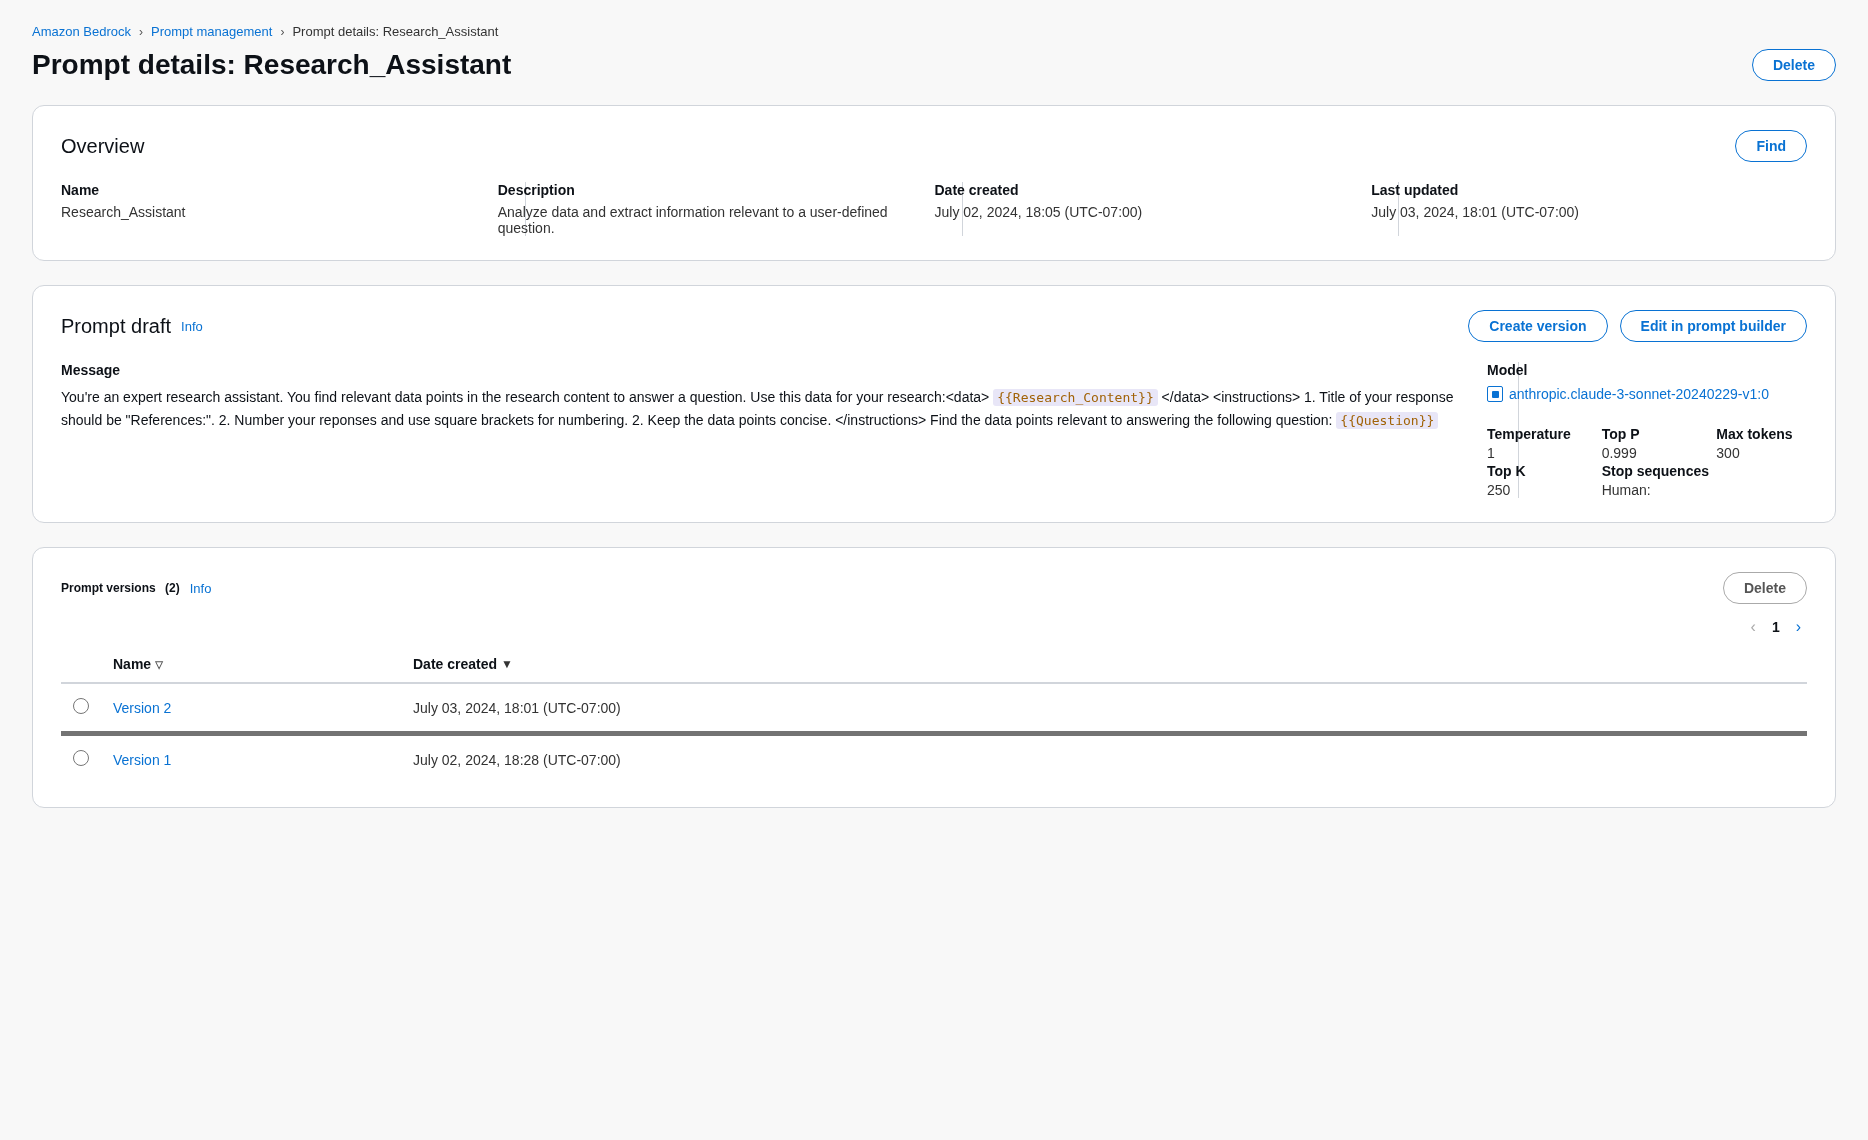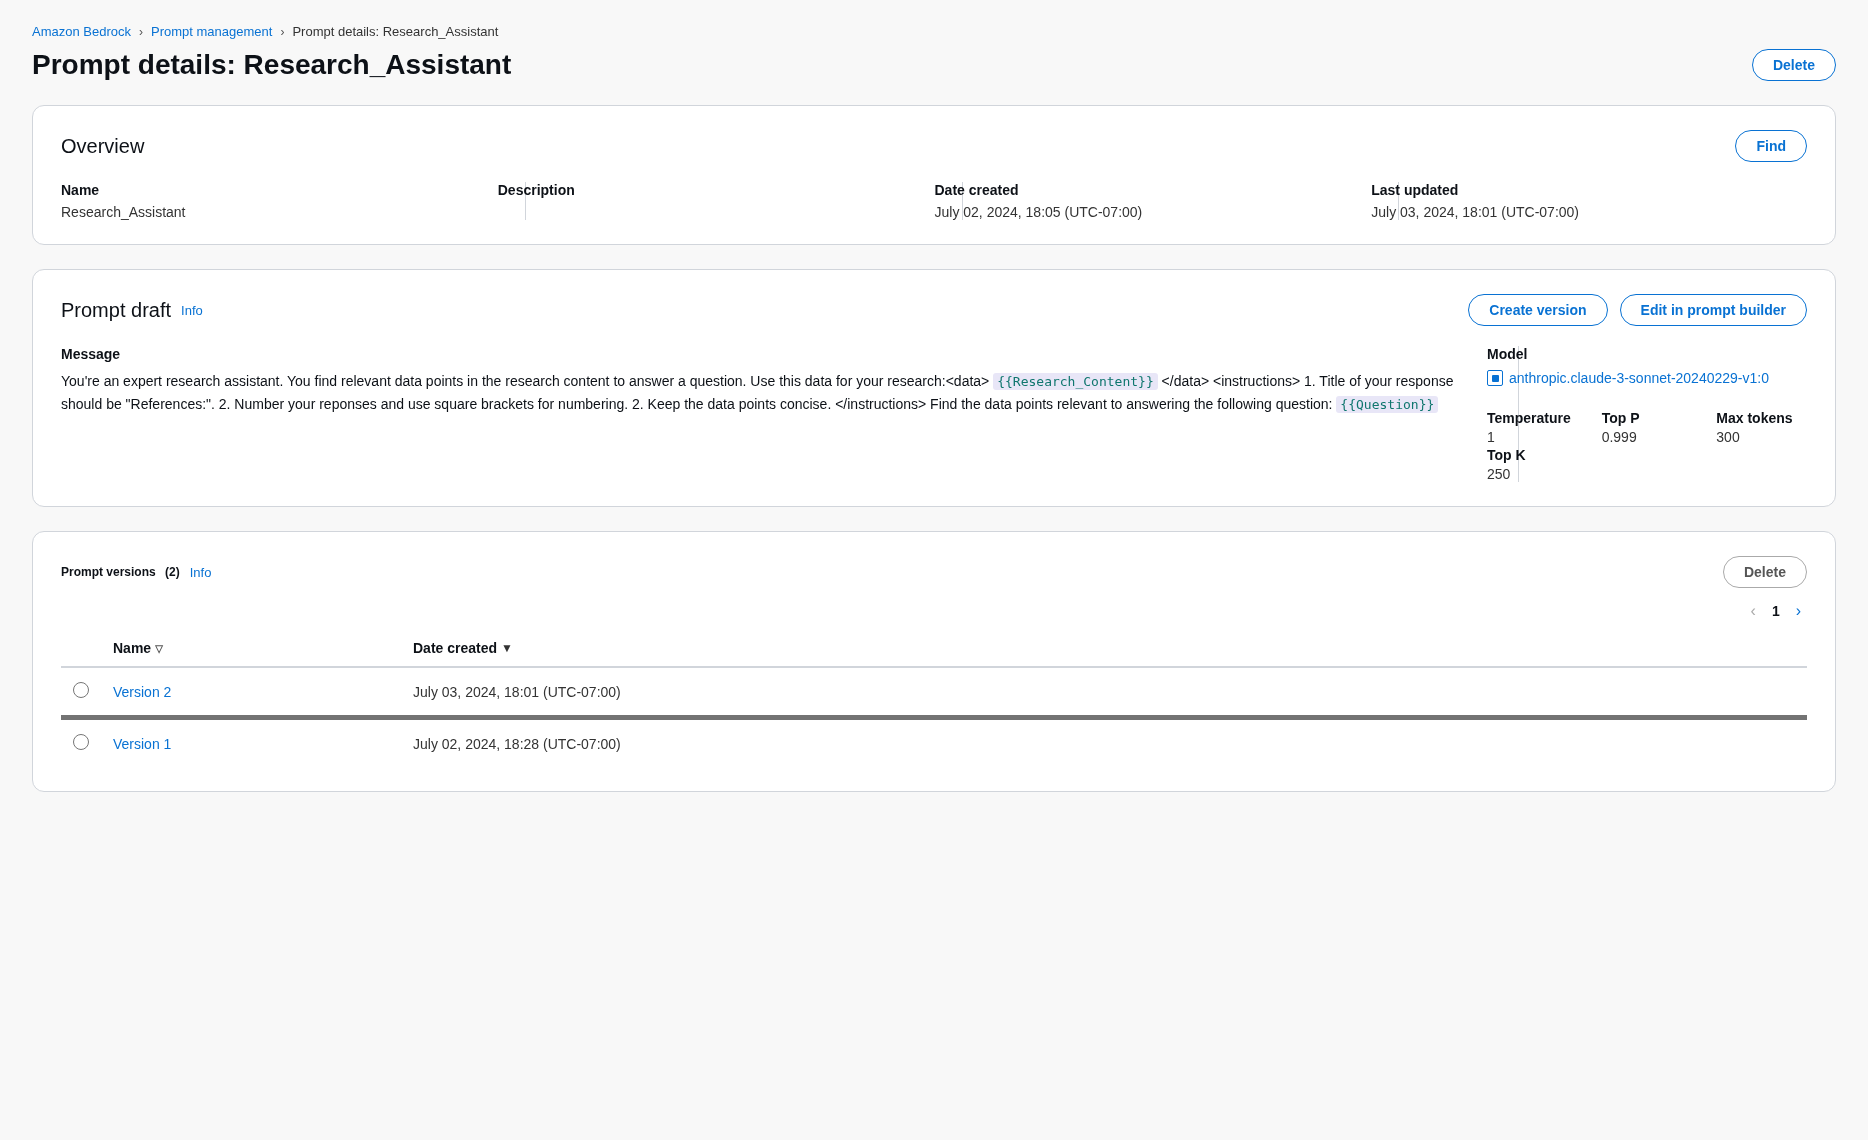"Analyze data and extract information" div.overview-value { html: none -> <div>Analyze data and extract information relevant to a user-defined question.</div> }
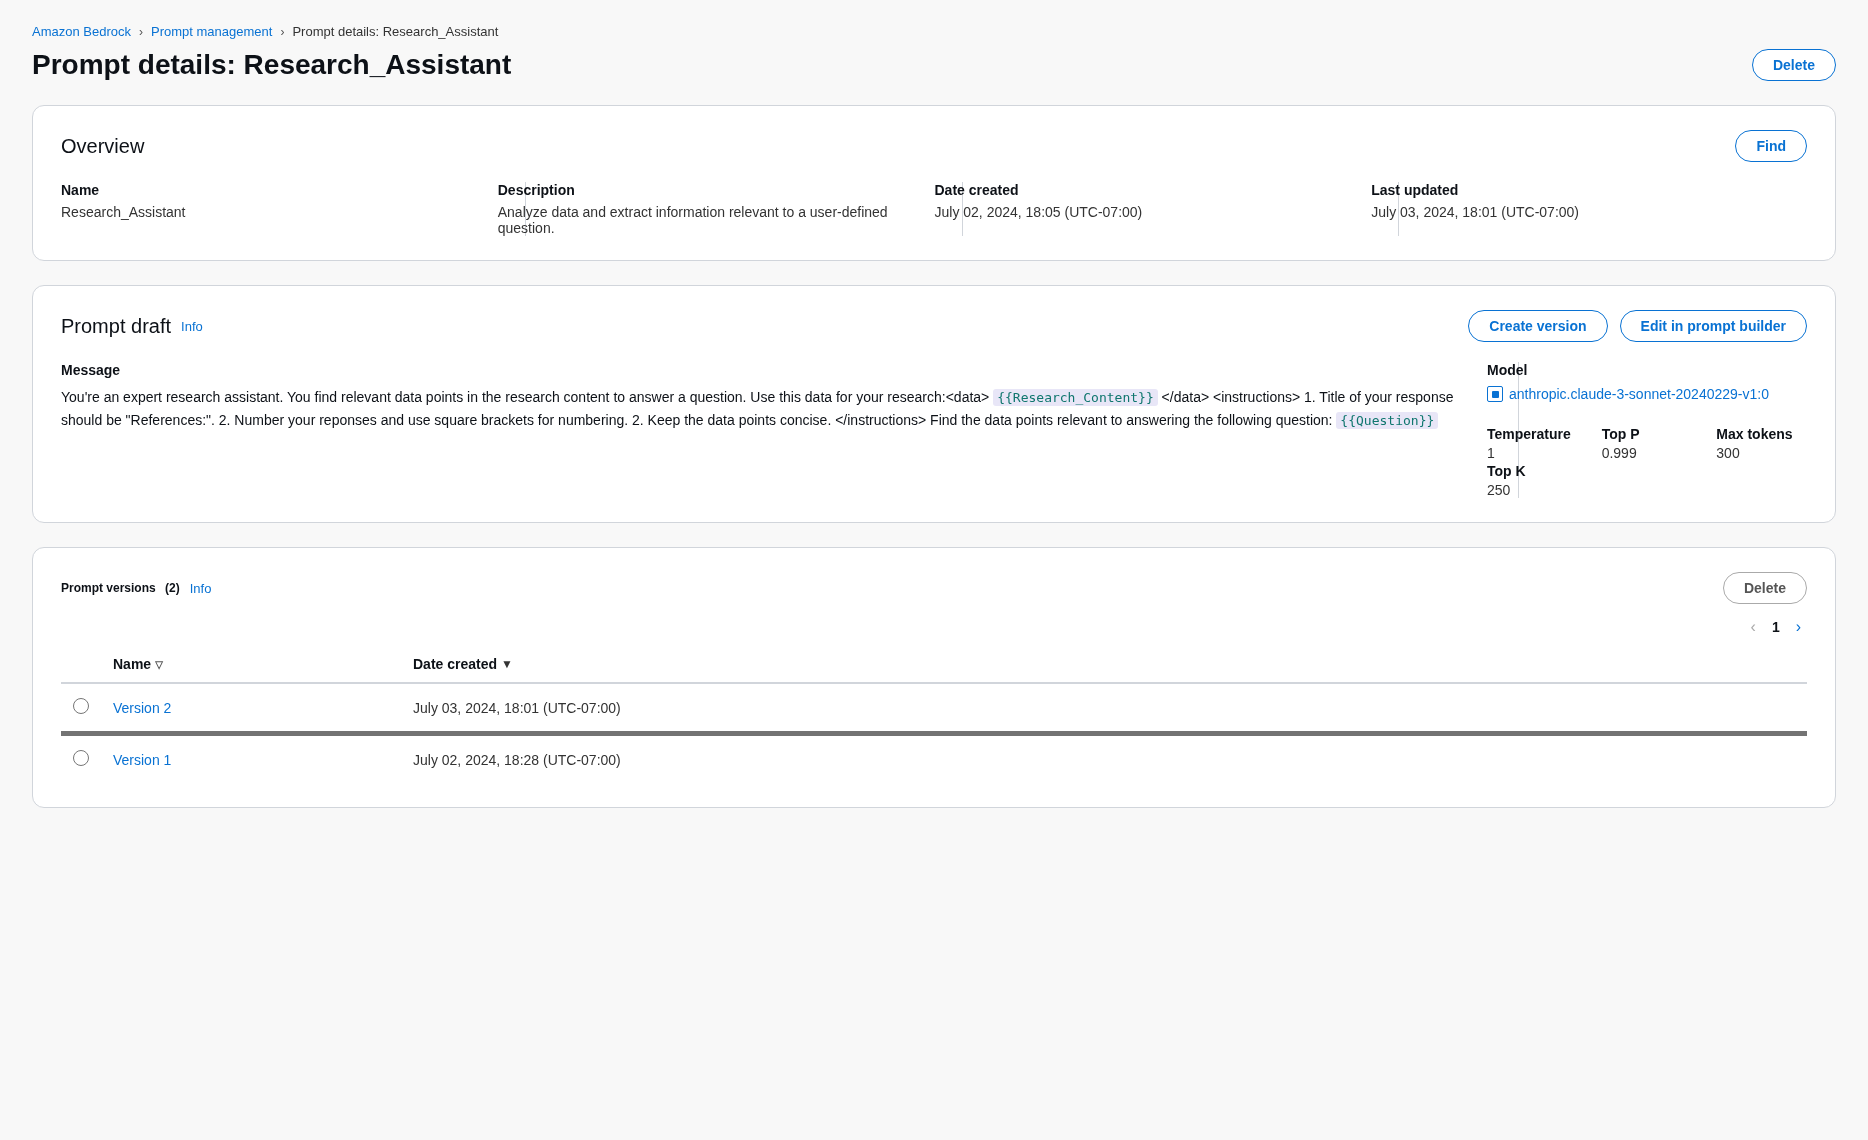"{{Research_Content}}" .highlight-var { color: #0f766e -> #a16207 }
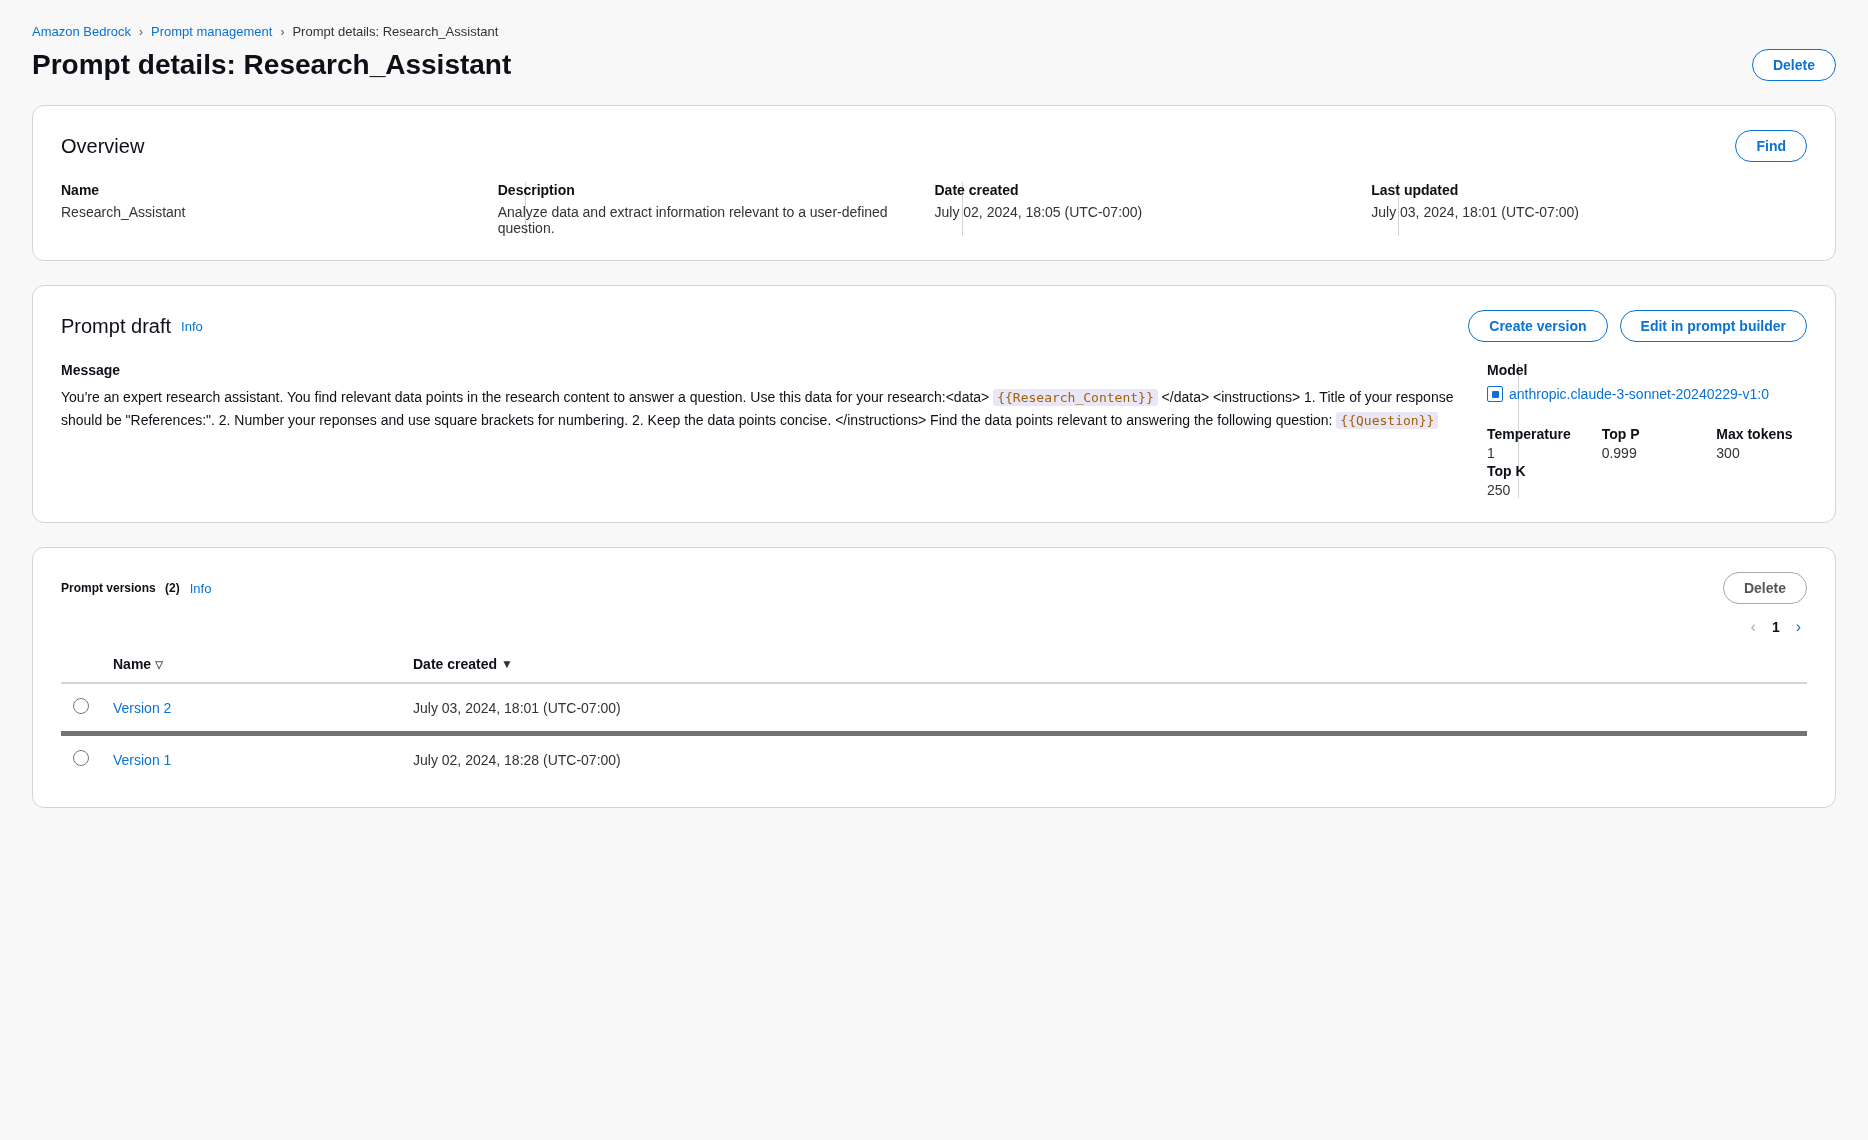"Stop sequences" div { html: none -> <div> <div>Stop sequences</div> <div>Human:</div> </div> }
